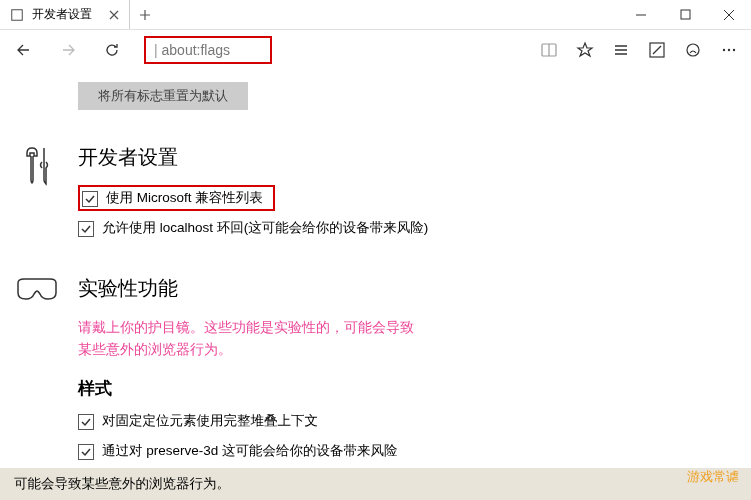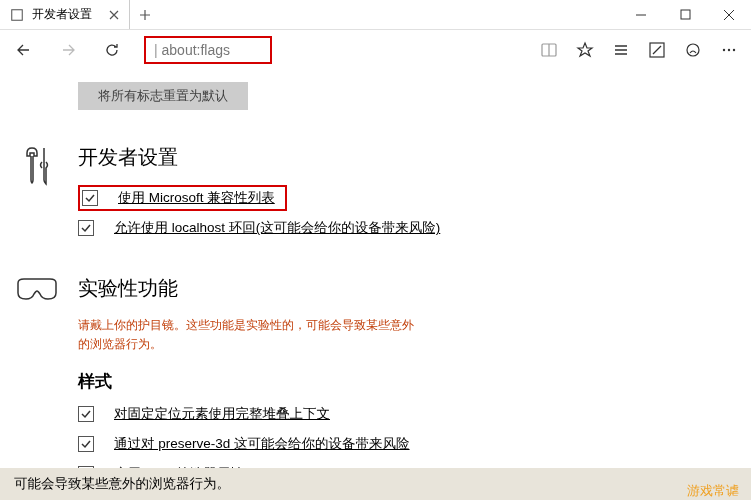"使用 Microsoft 兼容性列表" .check-row { align-items: center -> flex-end; gap: 20px -> 8px; text-decoration: underline -> none }
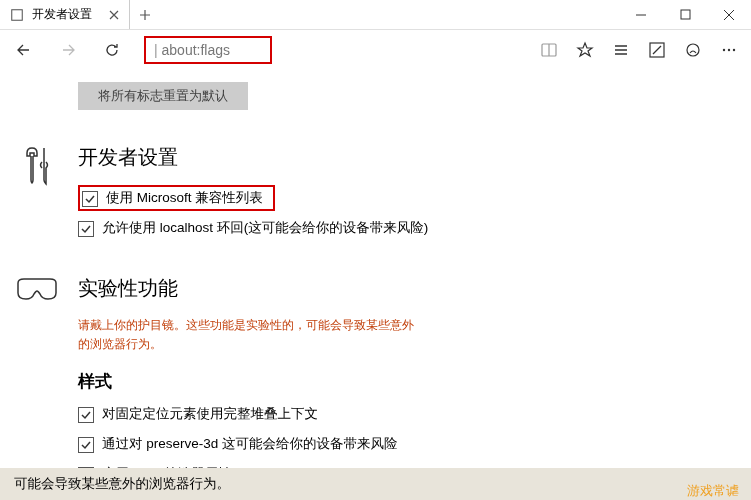"请戴上你的护目镜。这些功能是实验性的，可能会导致某些意外的浏览器行为。" .desc { color: #c2410c -> #ec4899; font-size: 12px -> 14px }
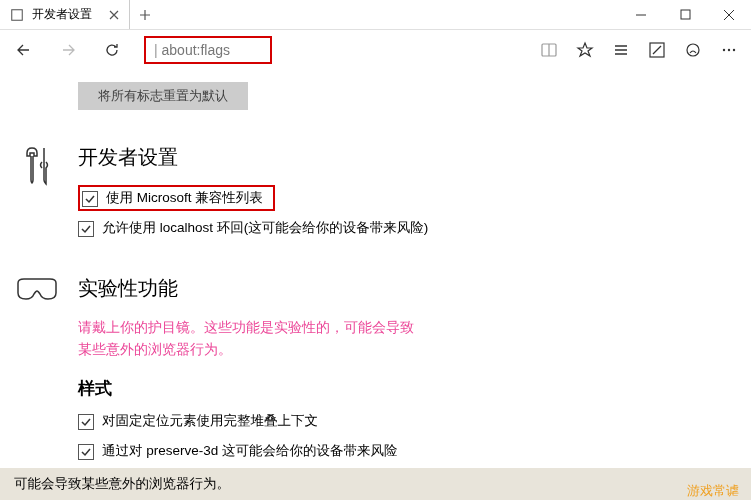"游戏常谑" .watermark { bottom: 0 -> 14px }
